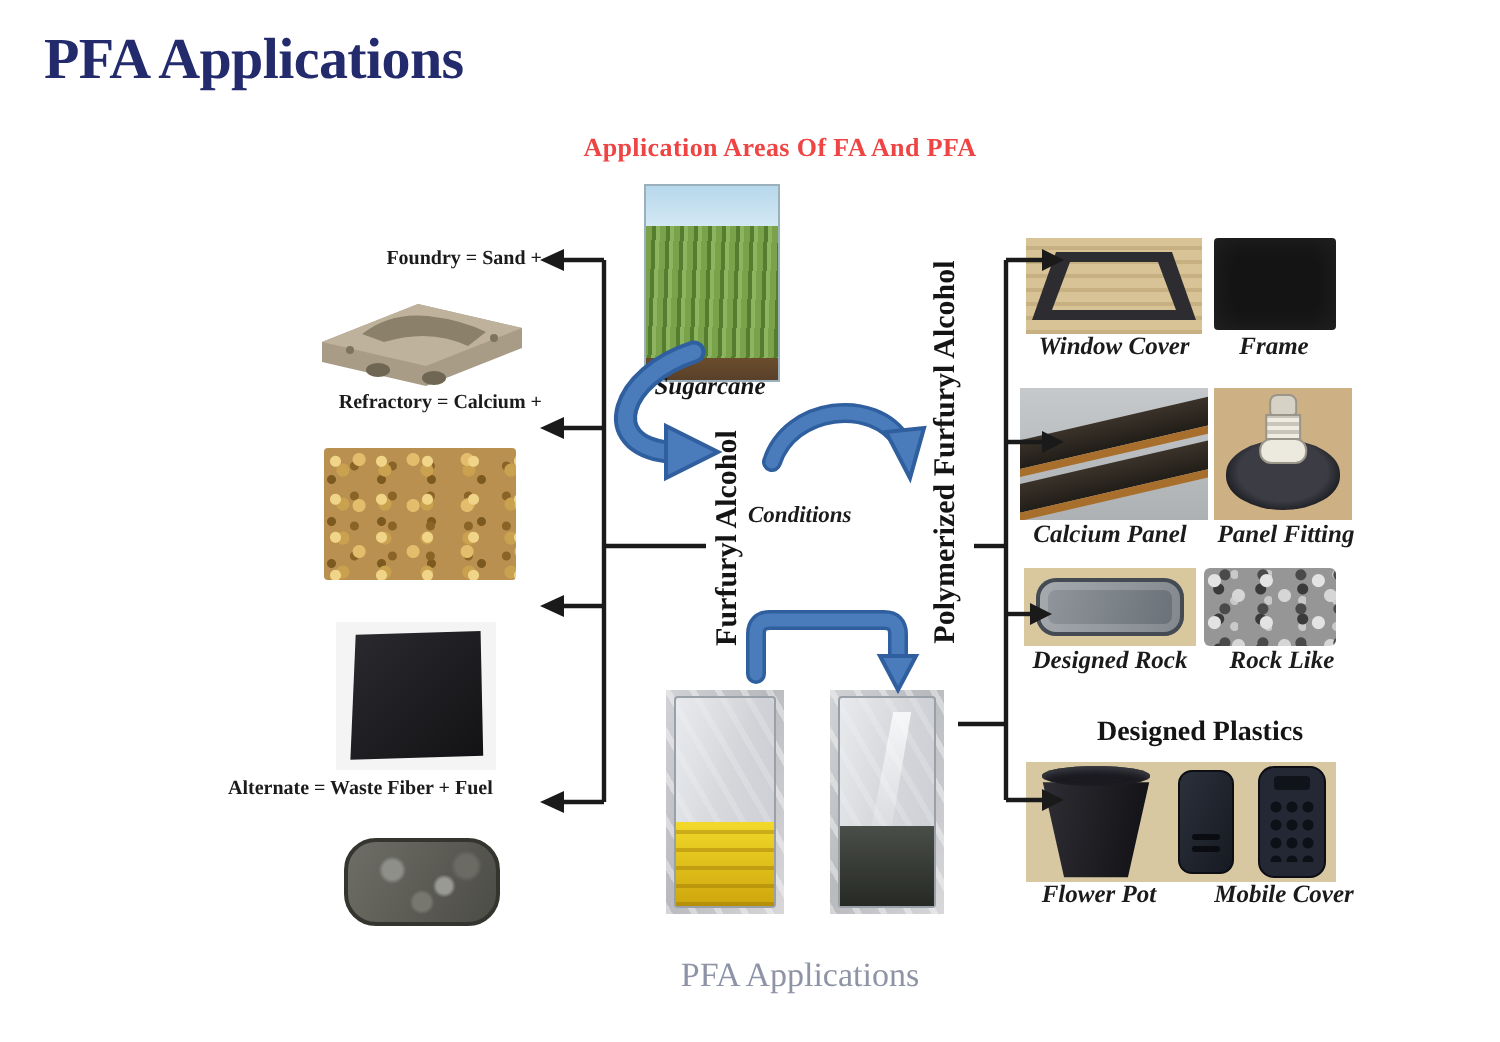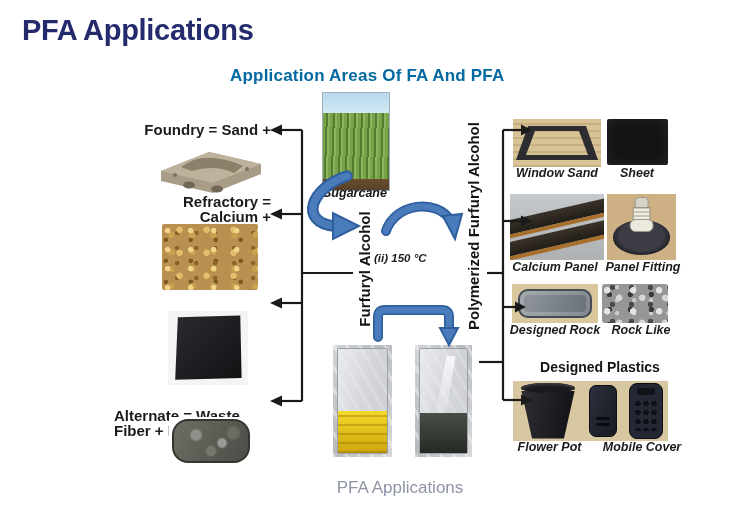"PFA Applications" #stage { font-family: Liberation Sans, sans-serif -> Liberation Serif, serif }
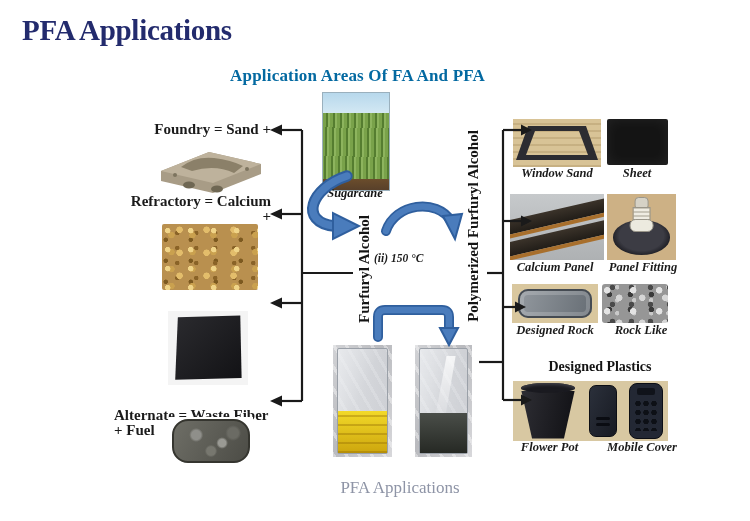"Application Areas Of FA And" .dtitle { color: #0369a1 -> #ef4444; font-size: 17px -> 13px; text-align: left -> center }
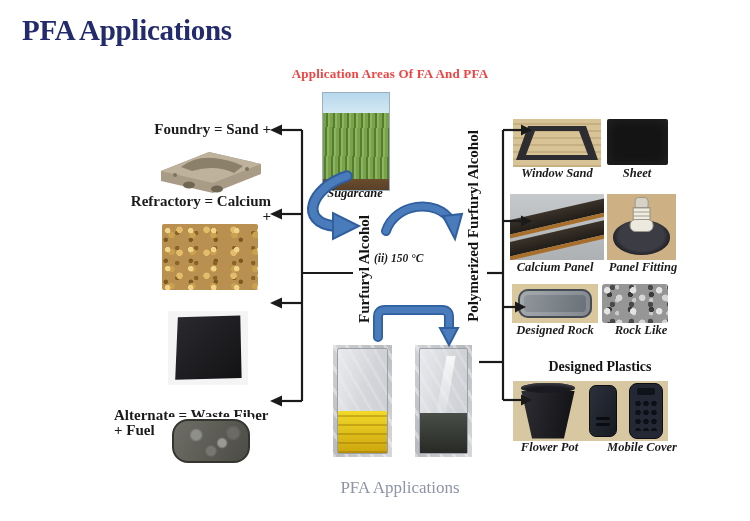"Foundry = Sand +" .llabel { font-size: 15px -> 10px }
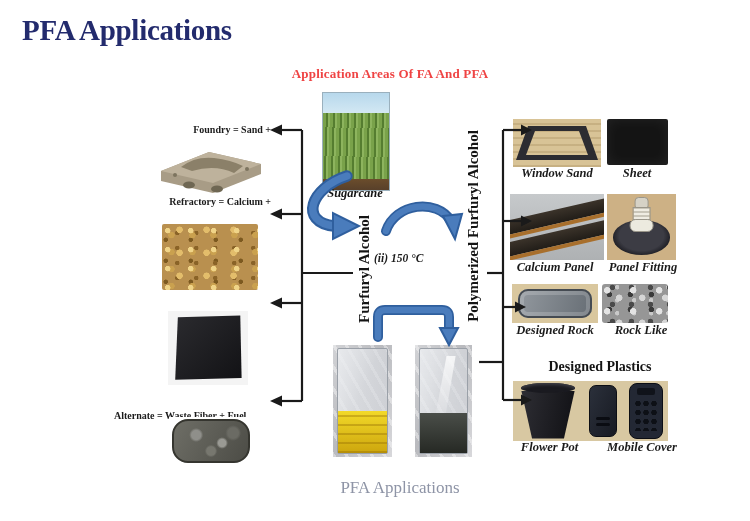"Window Sand" div.abs { text: Sand -> Cover }
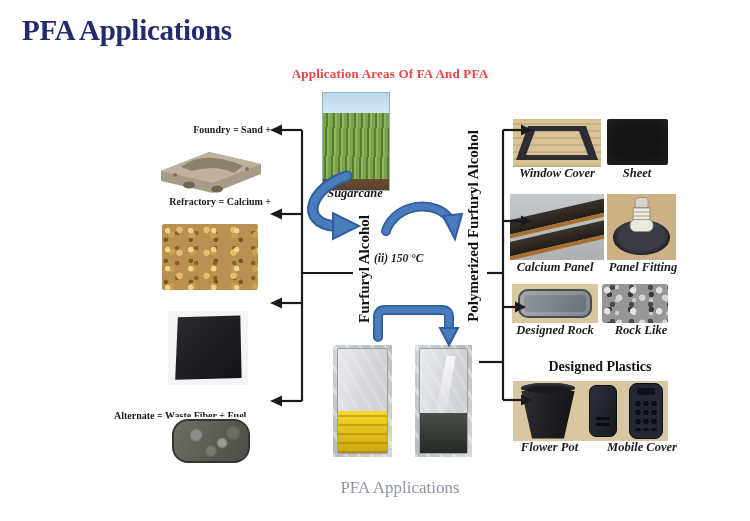"Sheet" div.abs { text: Sheet -> Frame }
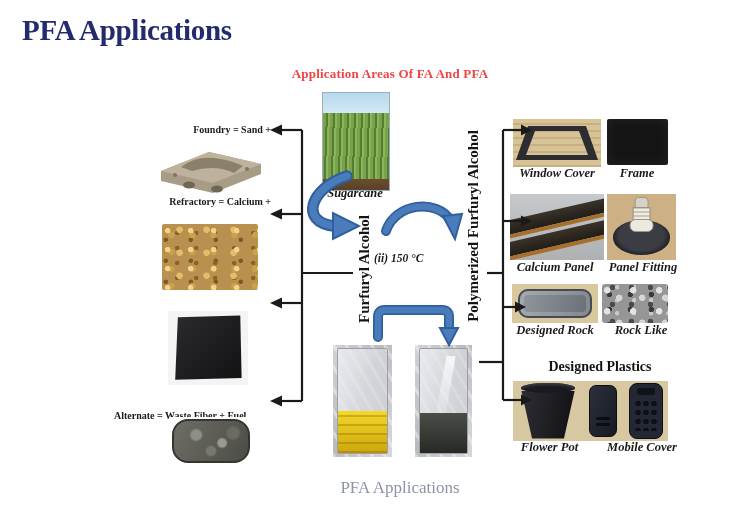"Conditions" div { html: none -> <div>Conditions</div> }
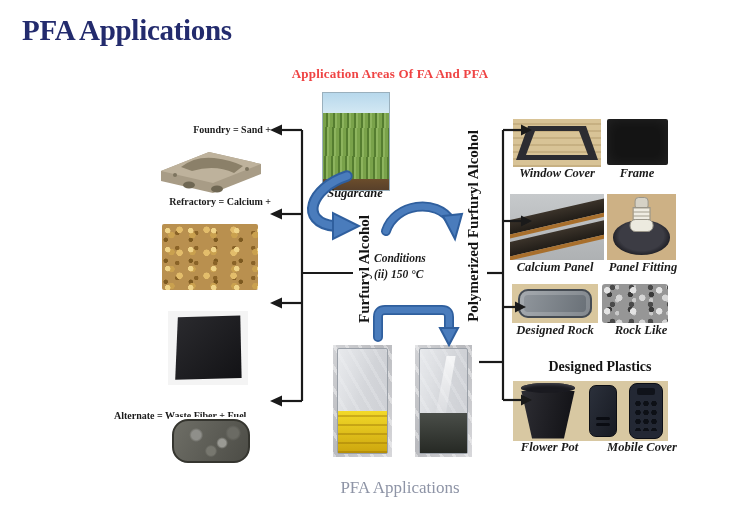"(ii) 150 °C" div { html: <div>(ii) 150 °C</div> -> none }
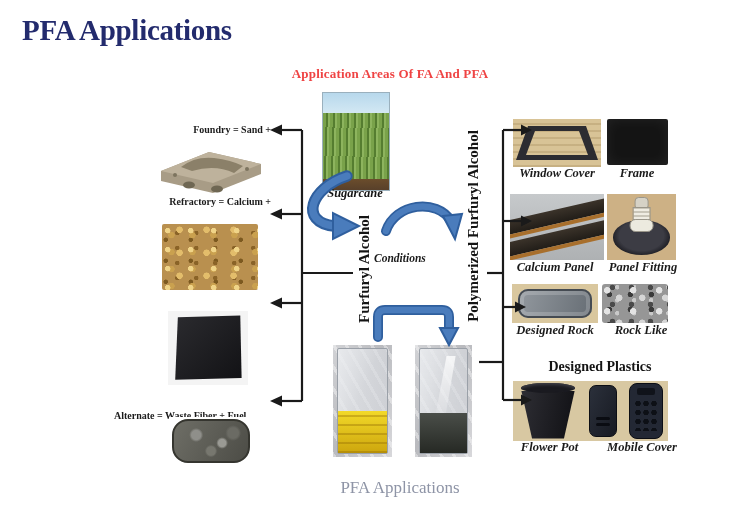"Alternate = Waste Fiber +" div.abs { top: 408px -> 387px }
